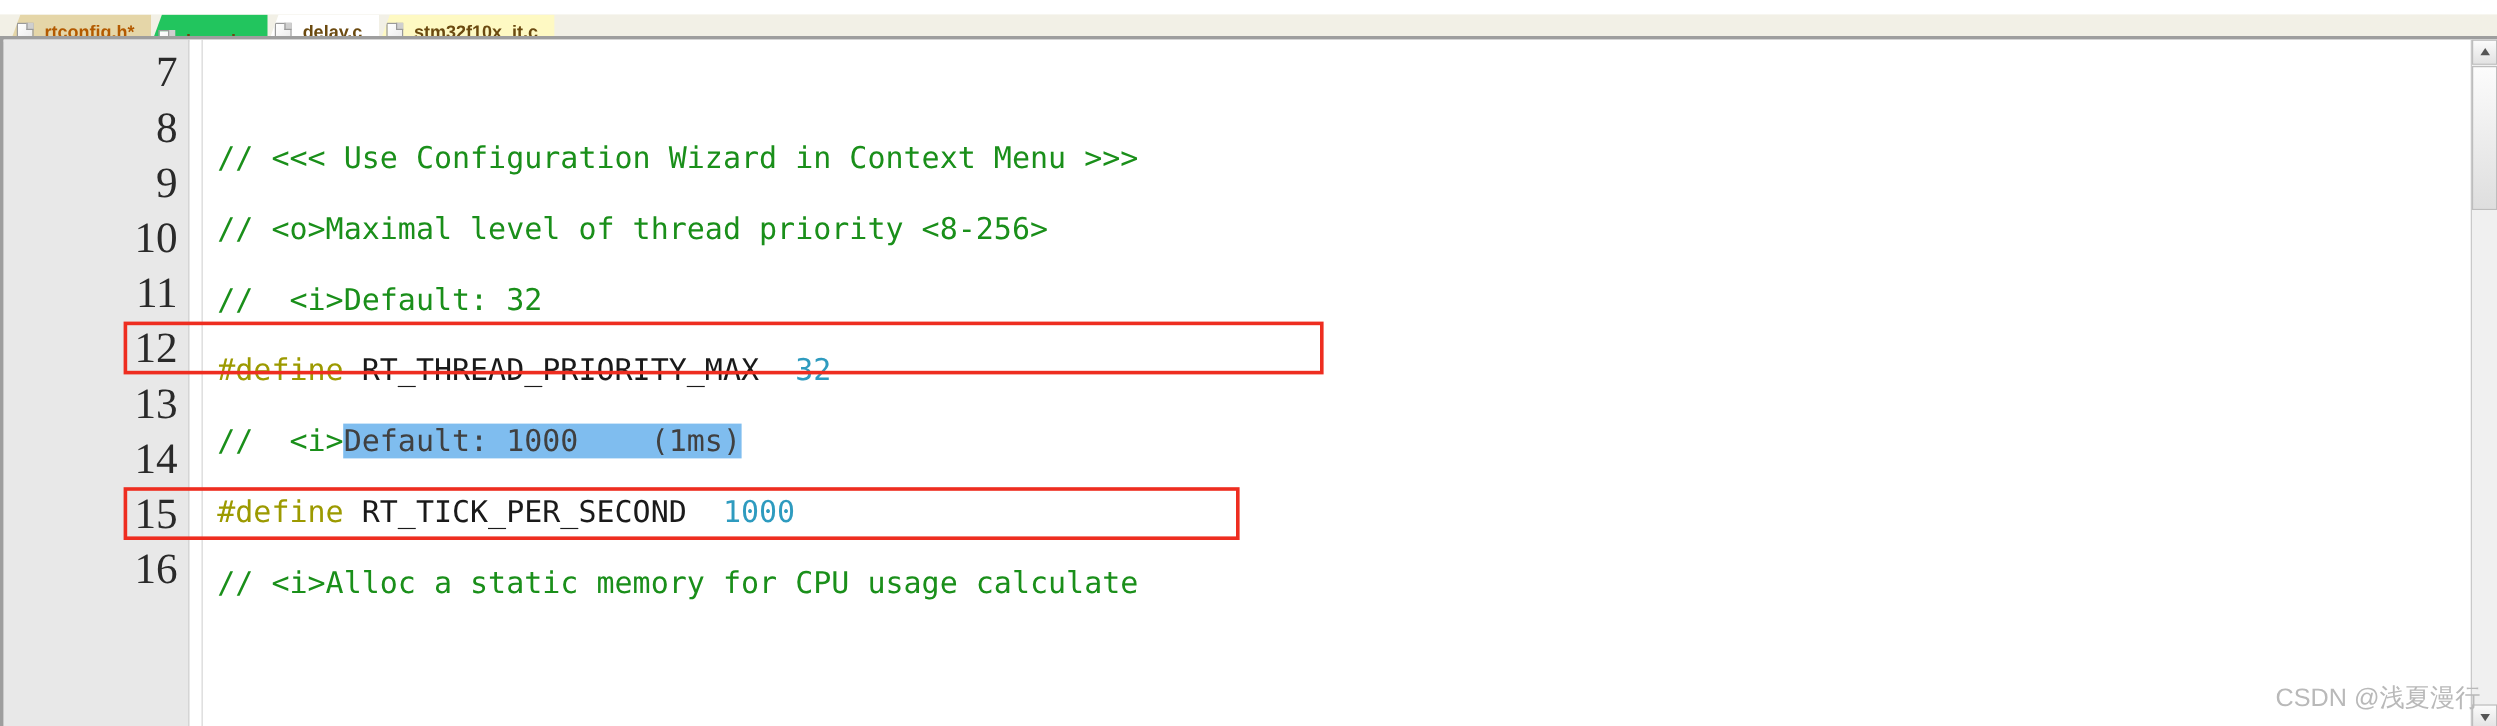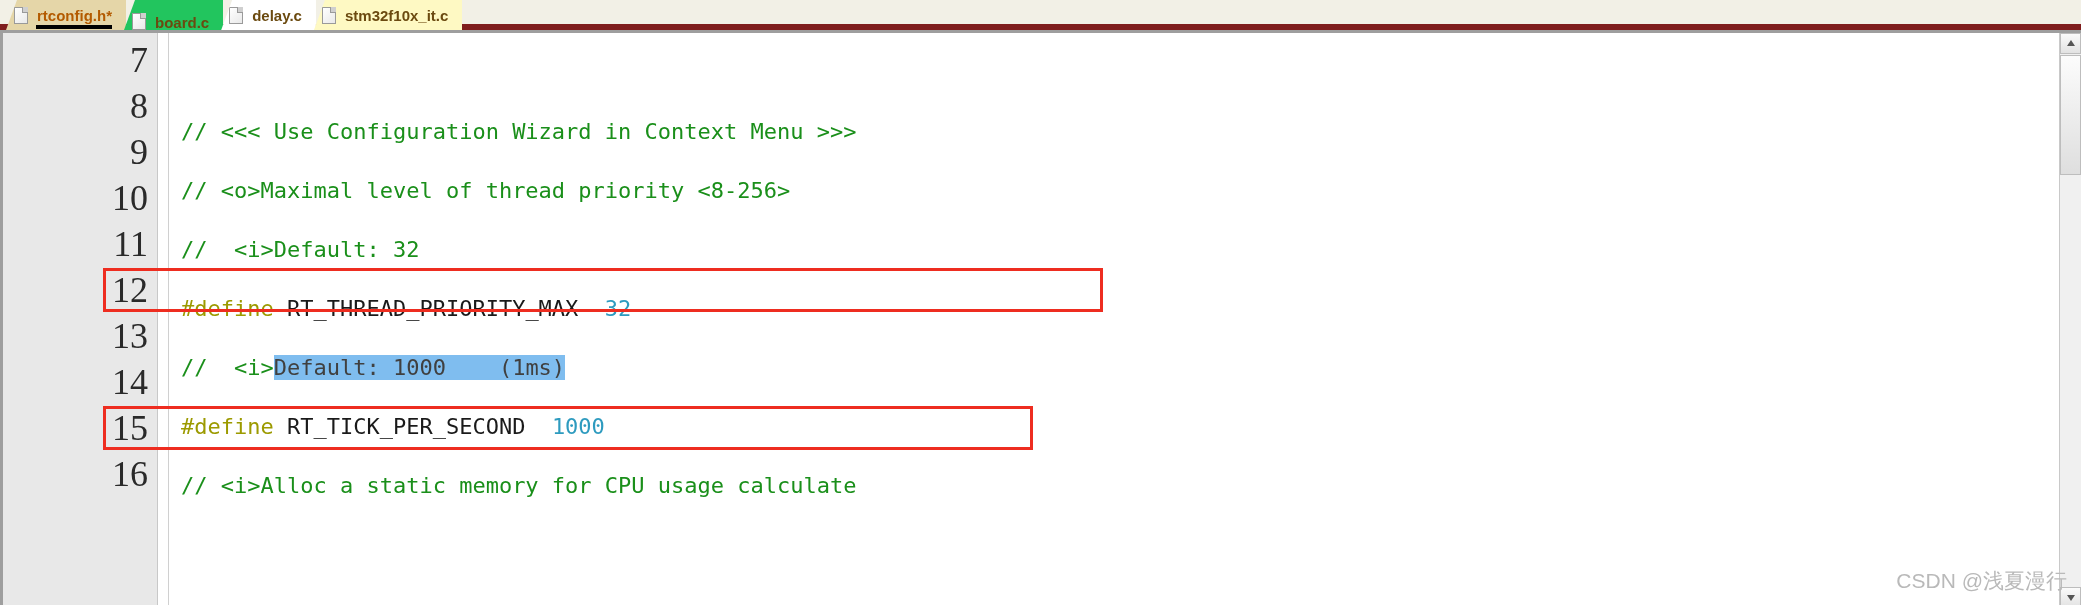"rtconfig.h*" .tabbar { border-bottom: 6px solid #7f1d1d -> 3px solid #7f1d1d; top: 0 -> 12px }
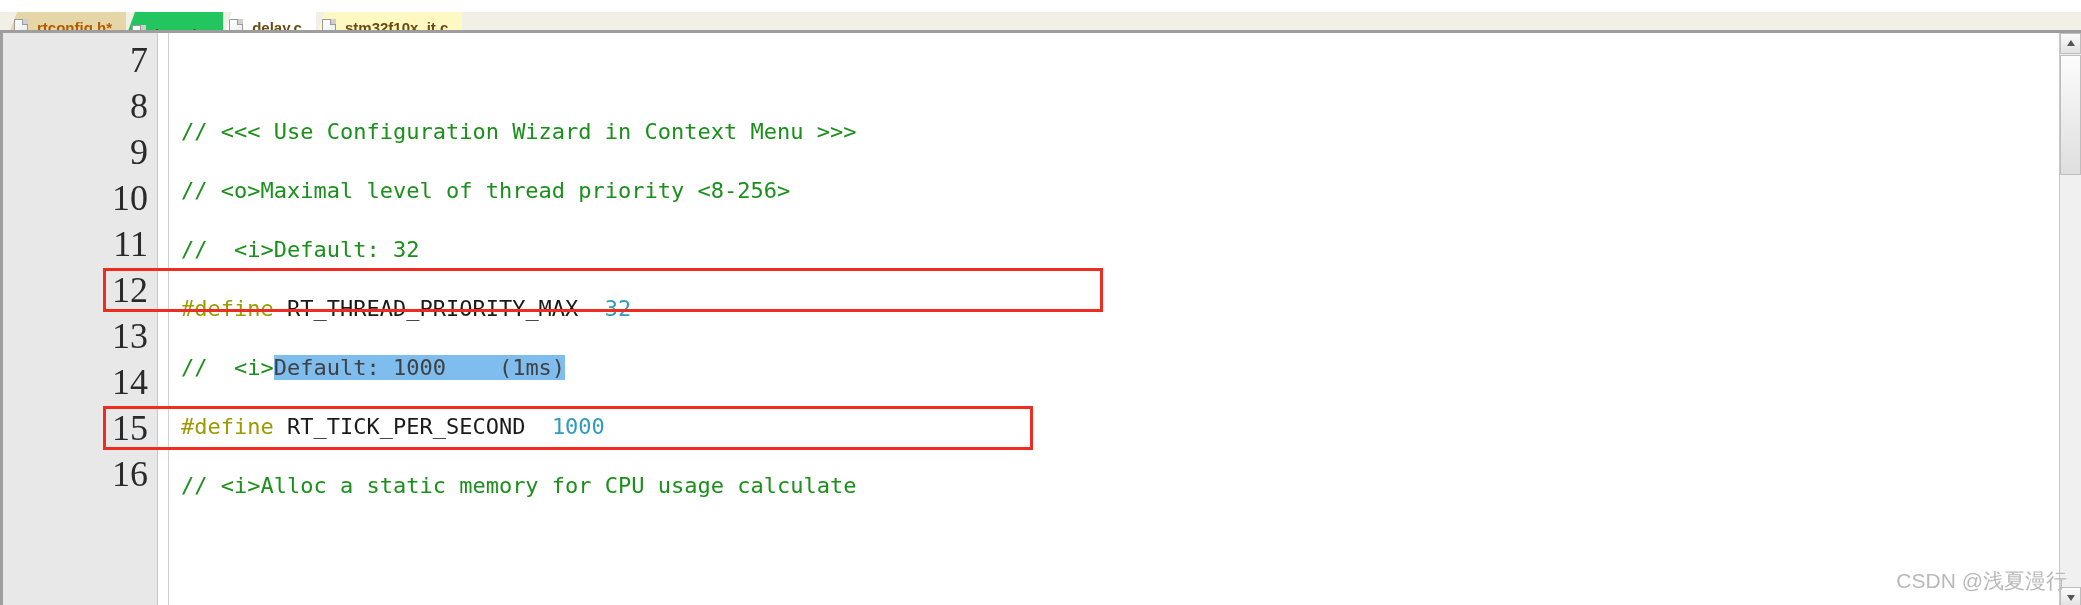"// <<< Use Configuration Wizard" .code-line { font-size: 22px -> 25px }
